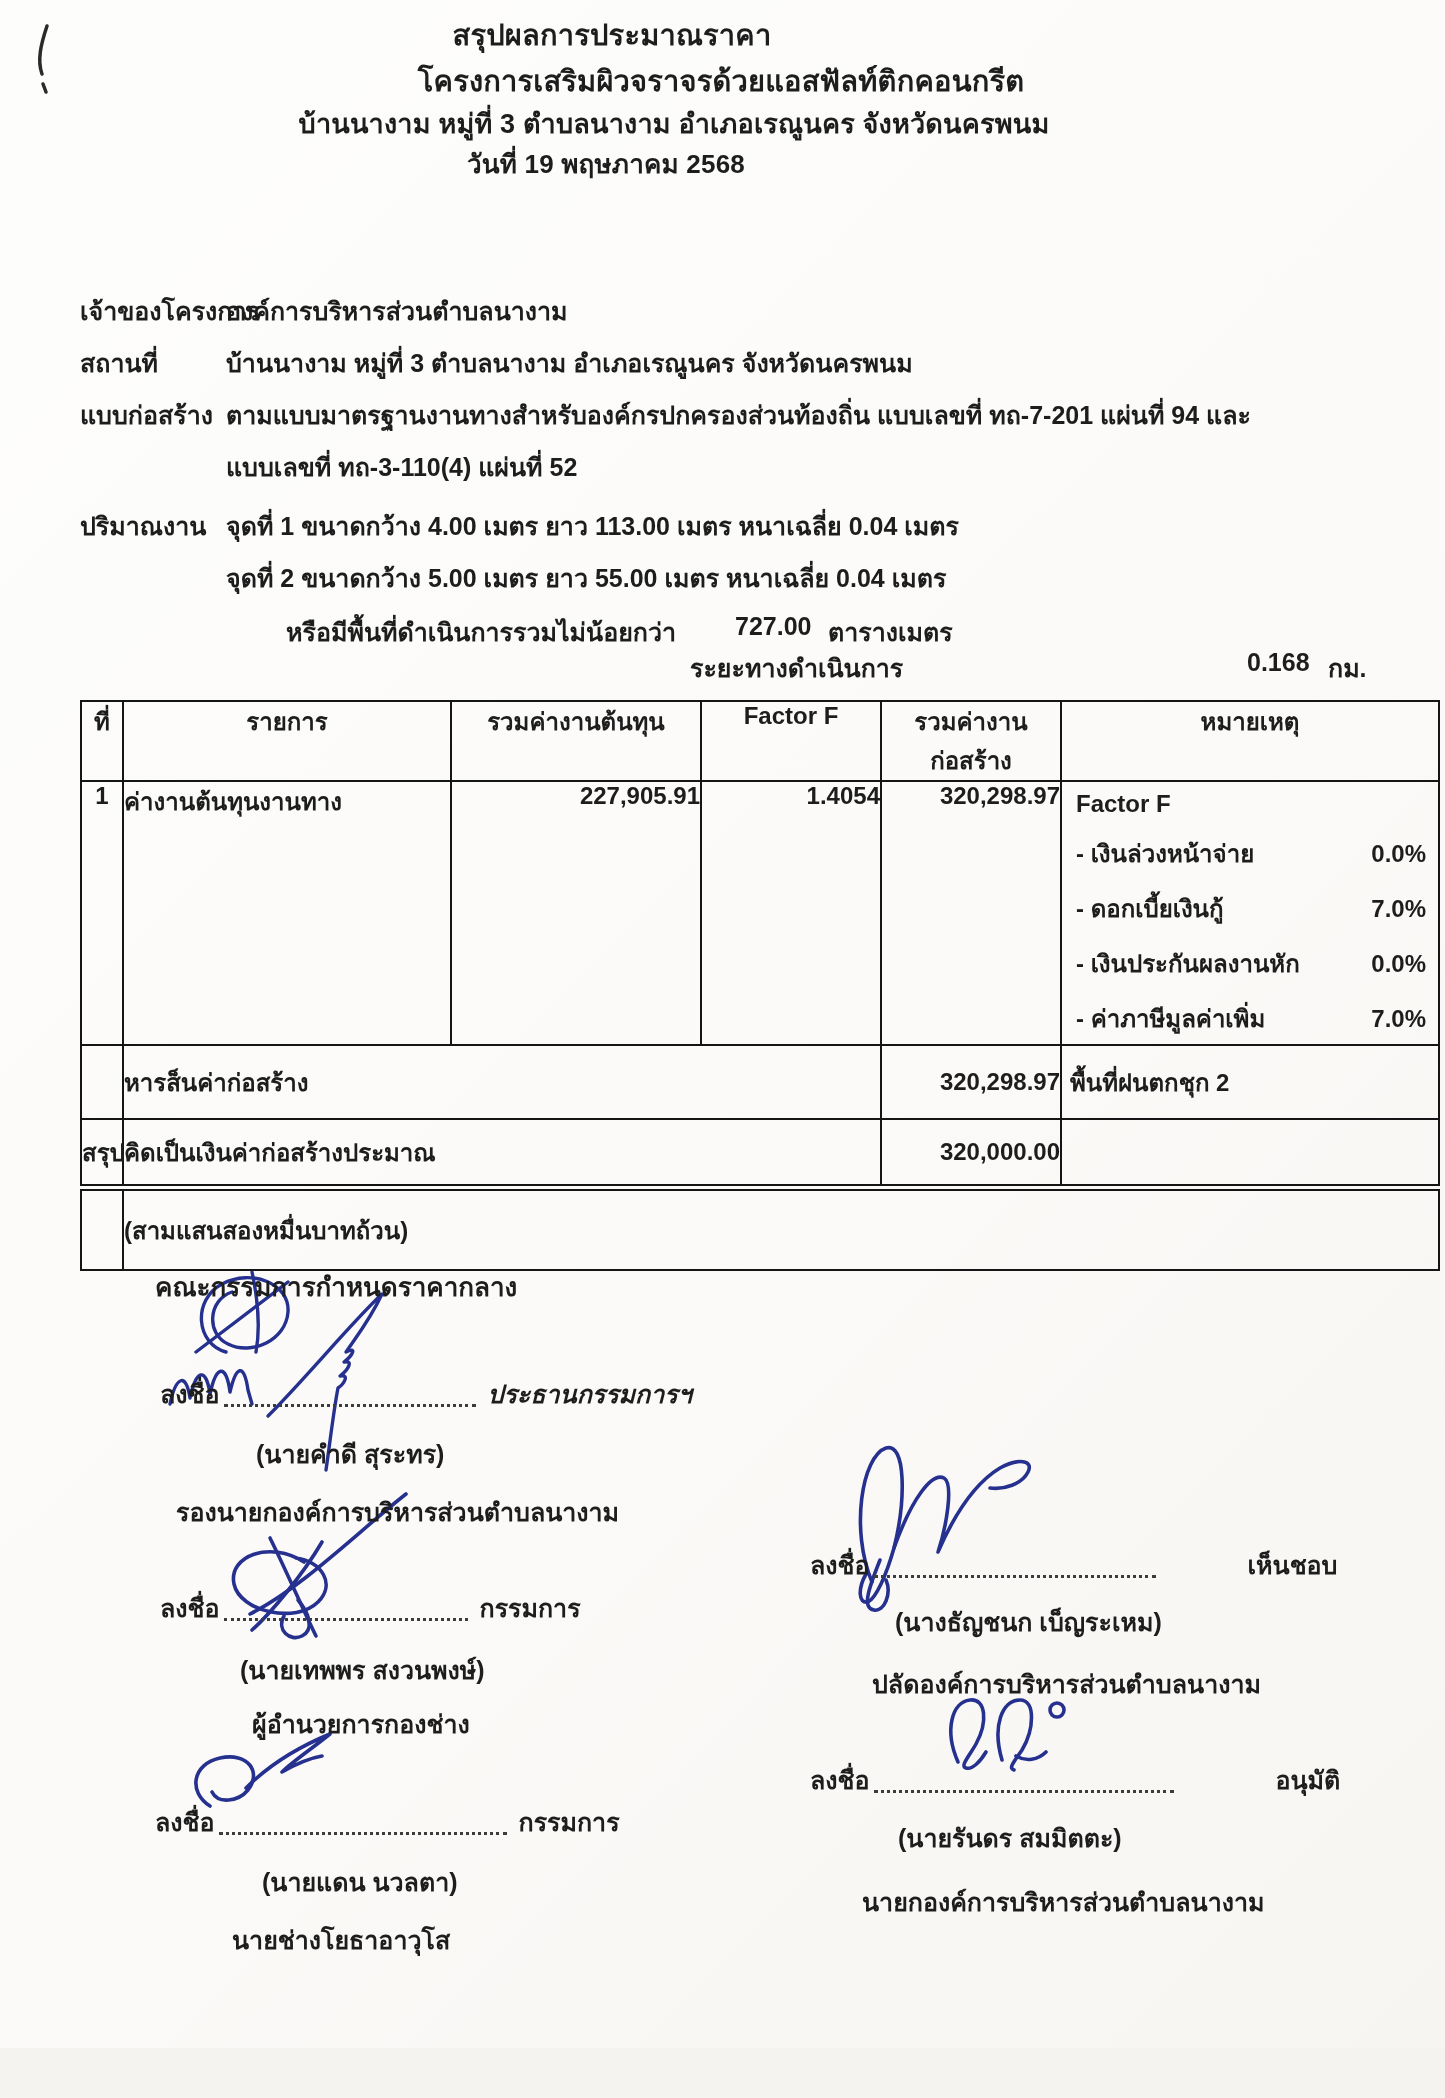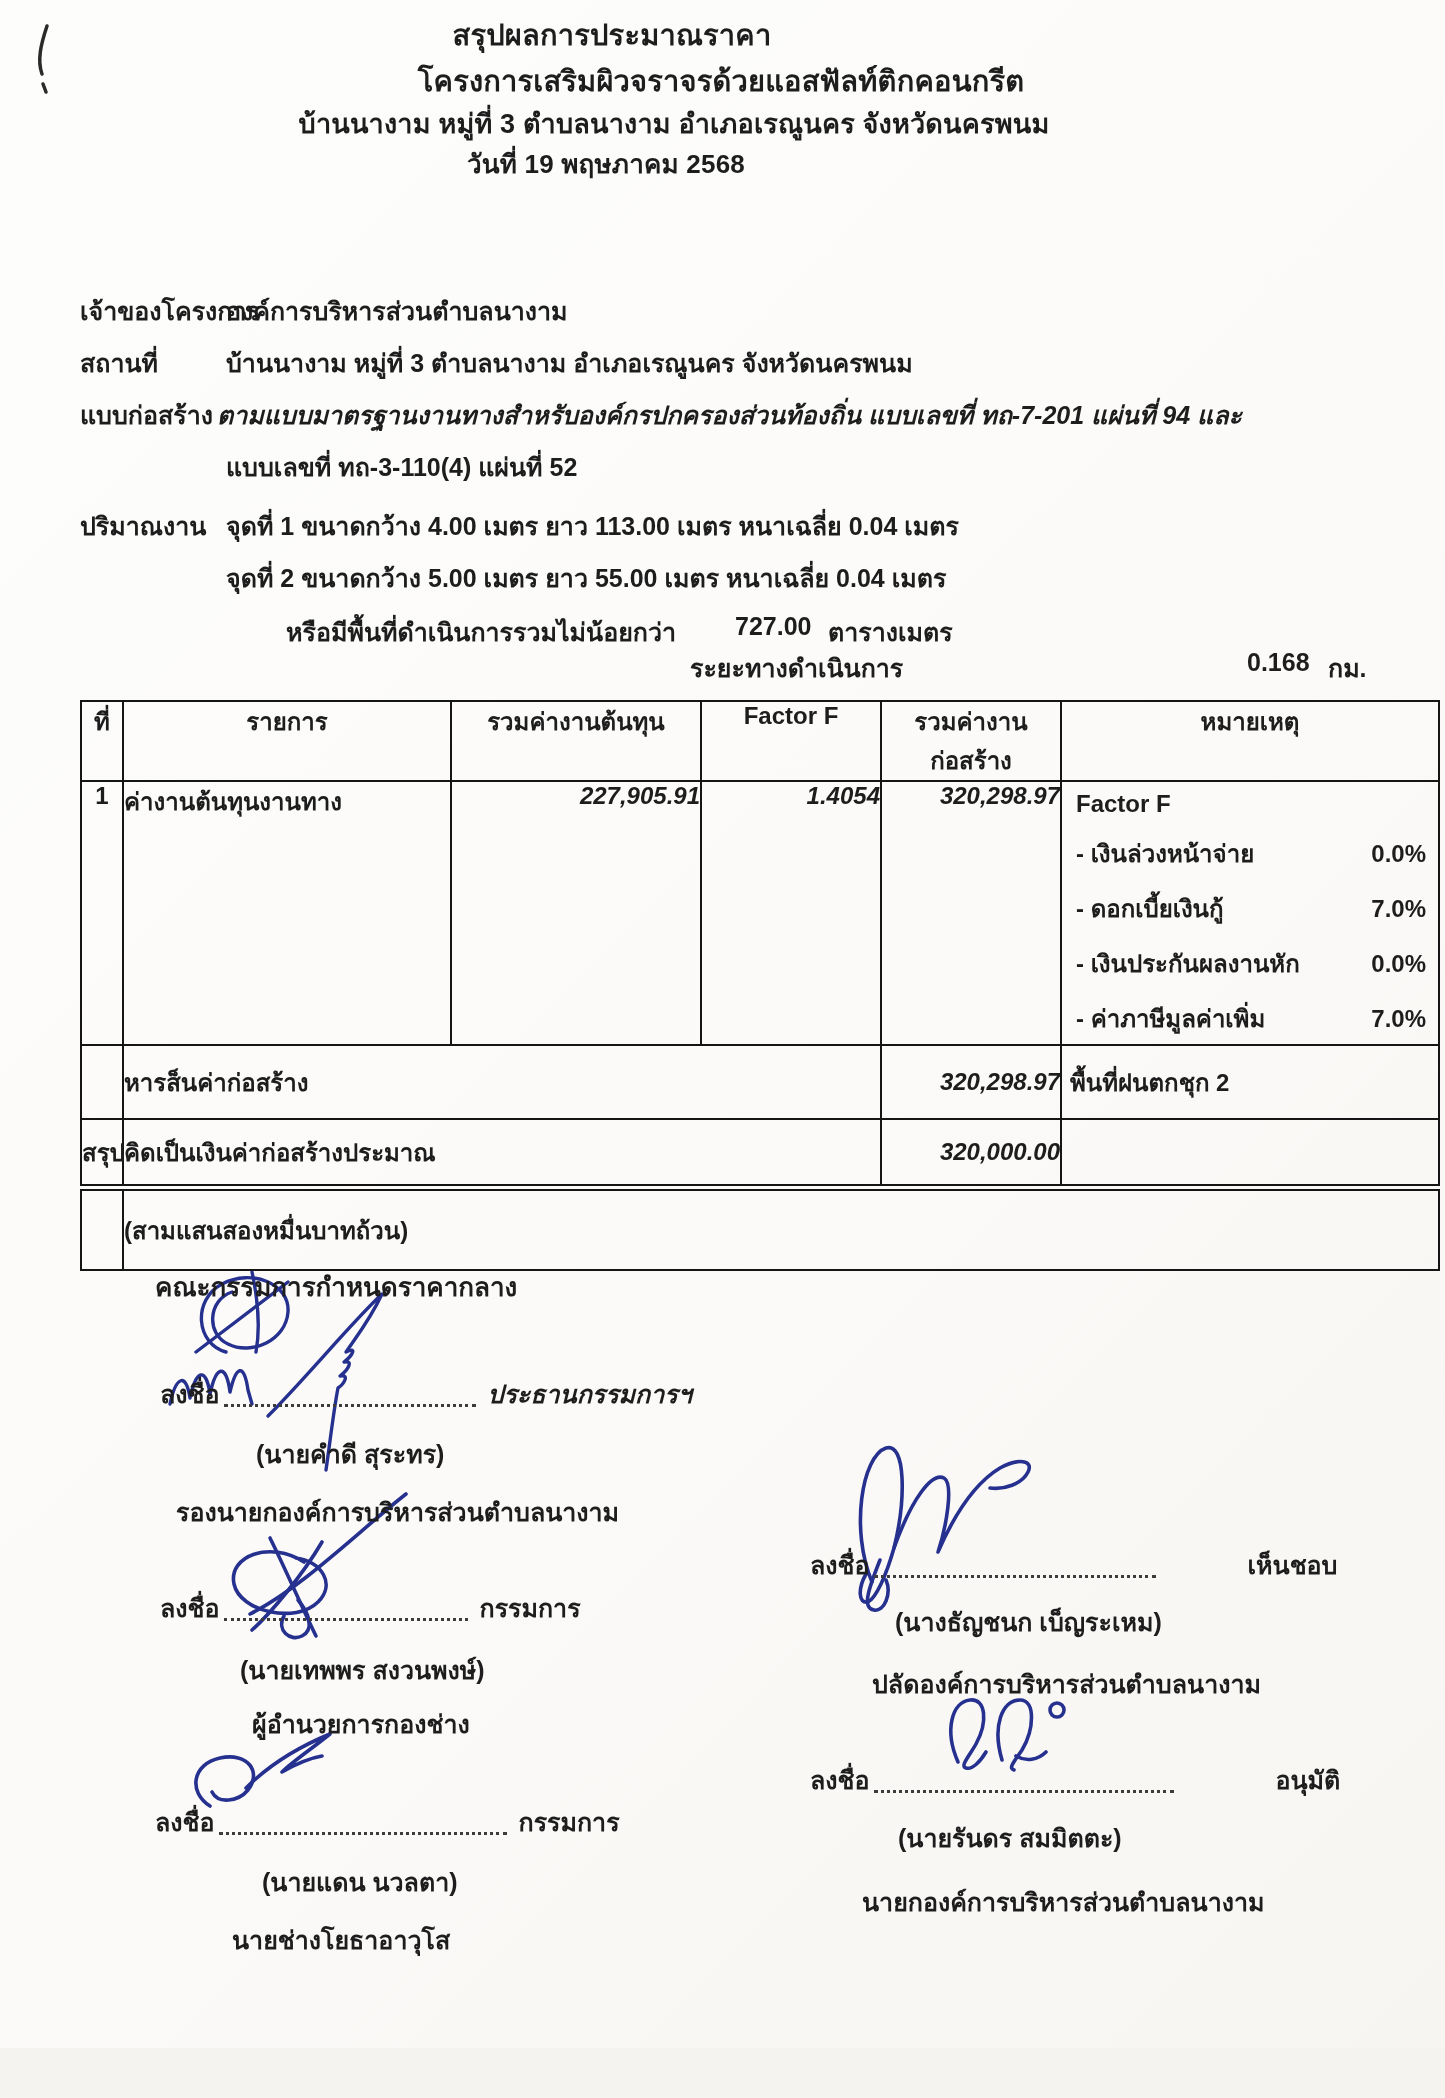"ตามแบบมาตรฐานงานทางสำหรับองค์กรปกครองส่ว" div.abs { font-style: italic -> none; left: 217px -> 226px }
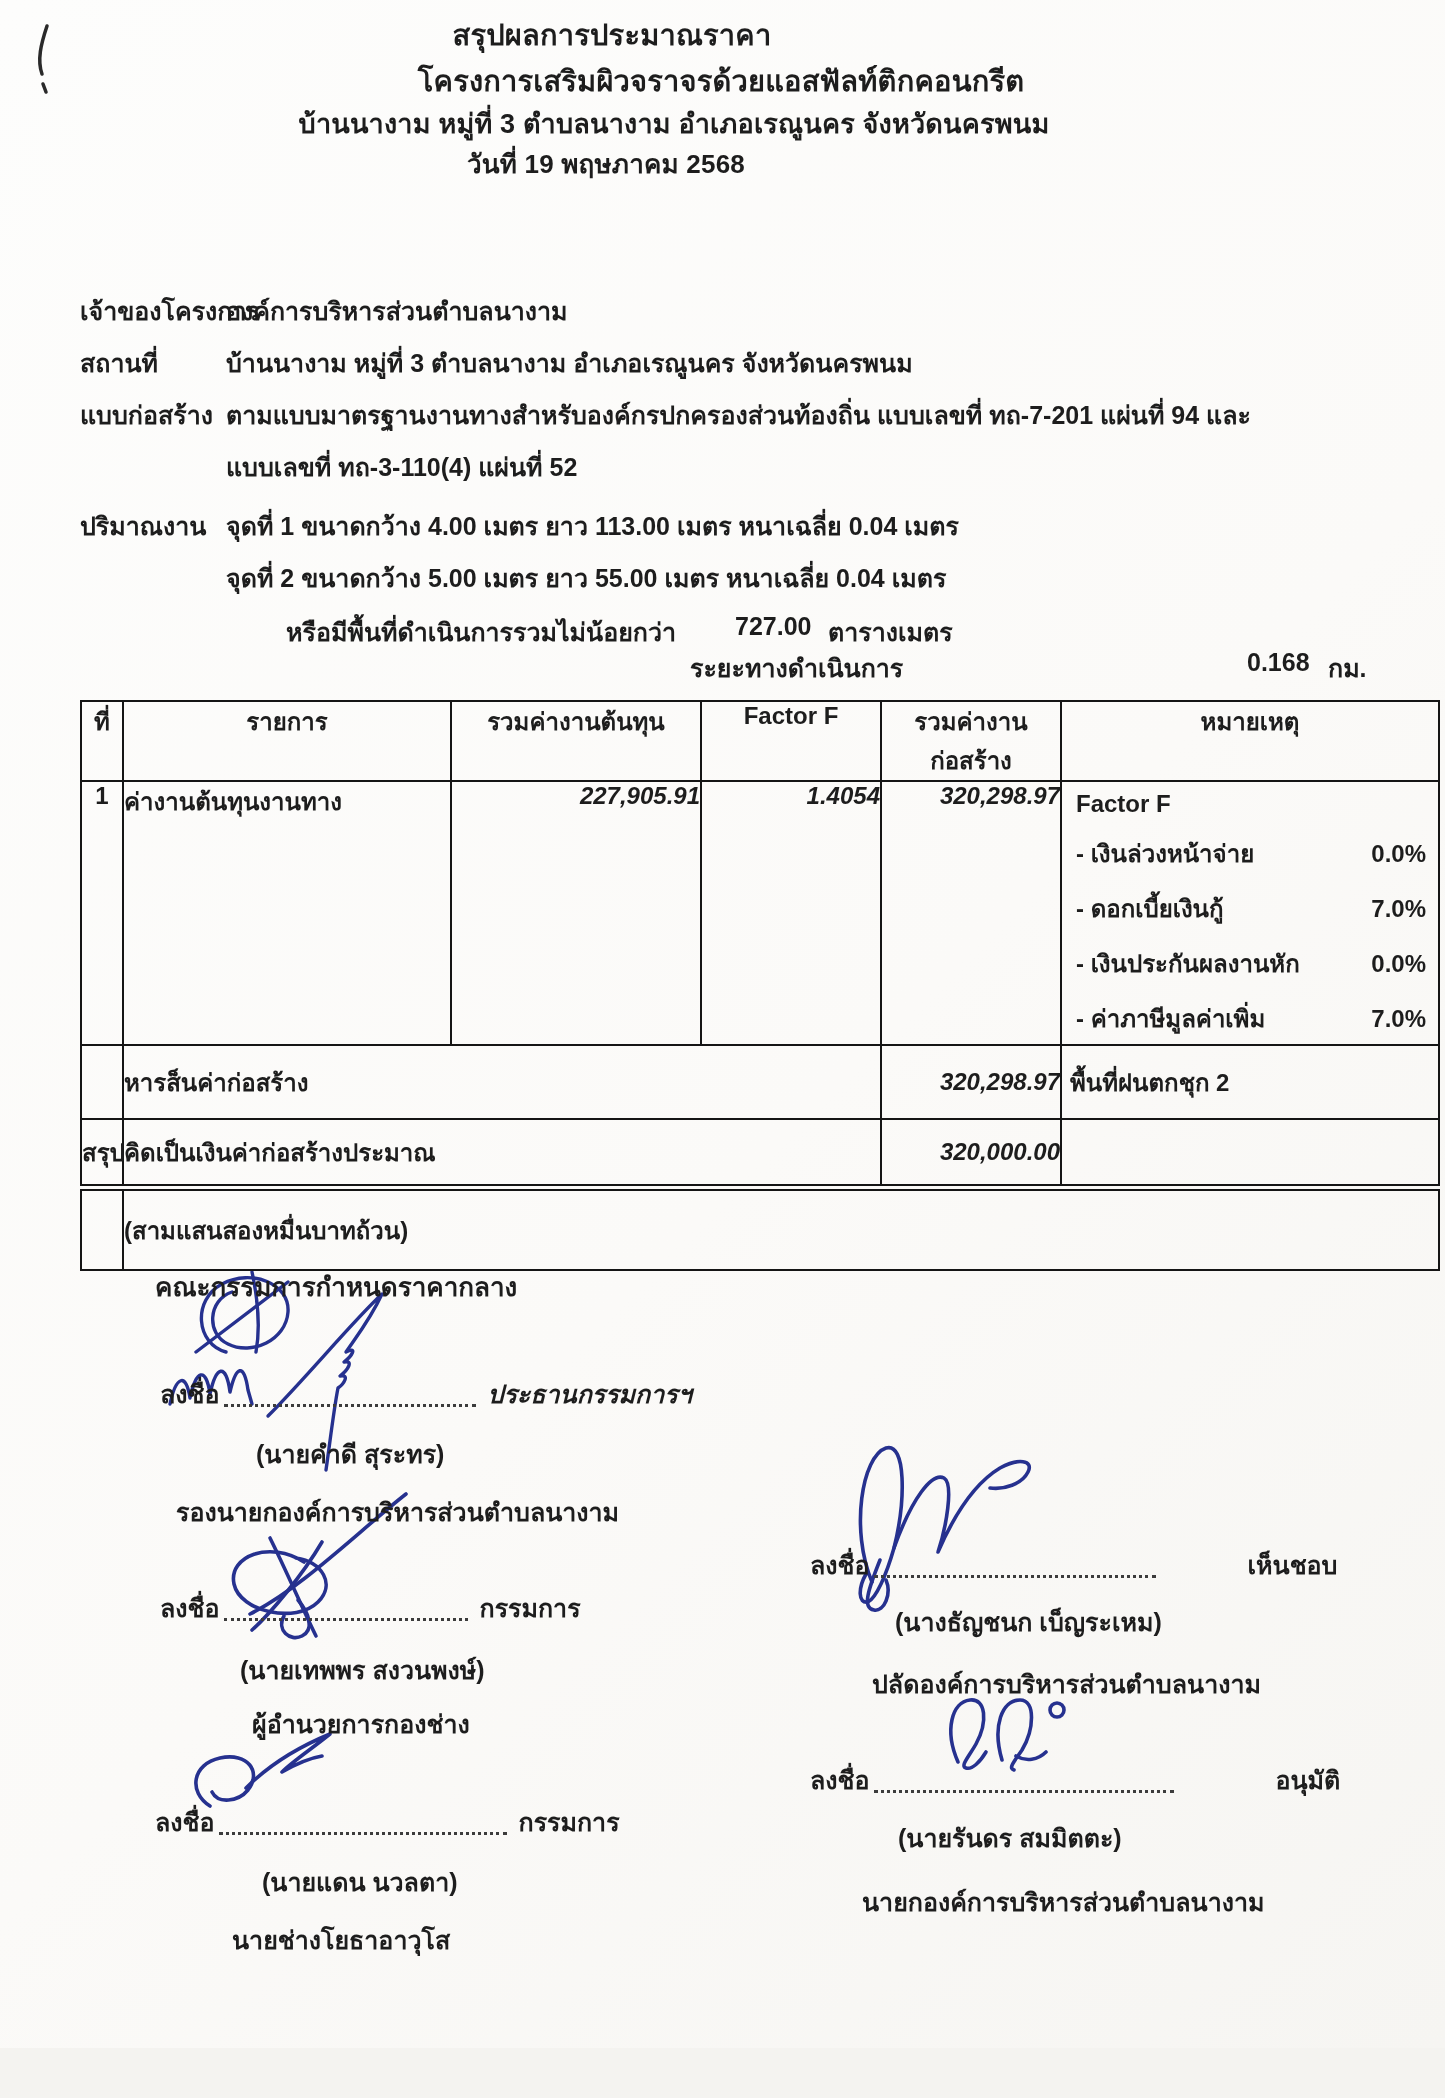"227,905.91" td.num { font-style: italic -> none }
